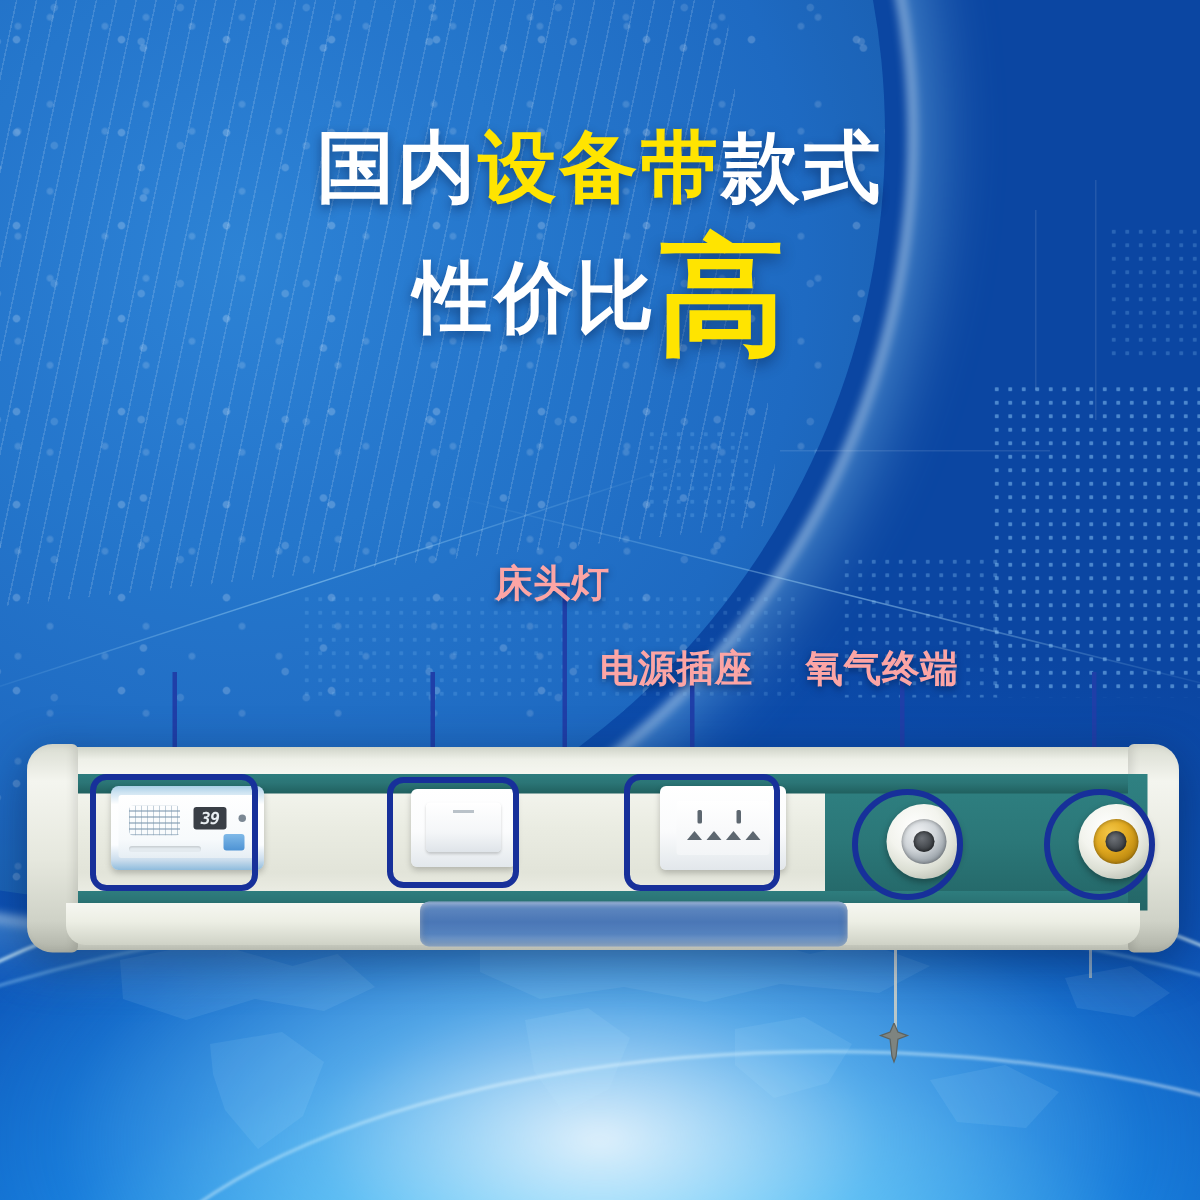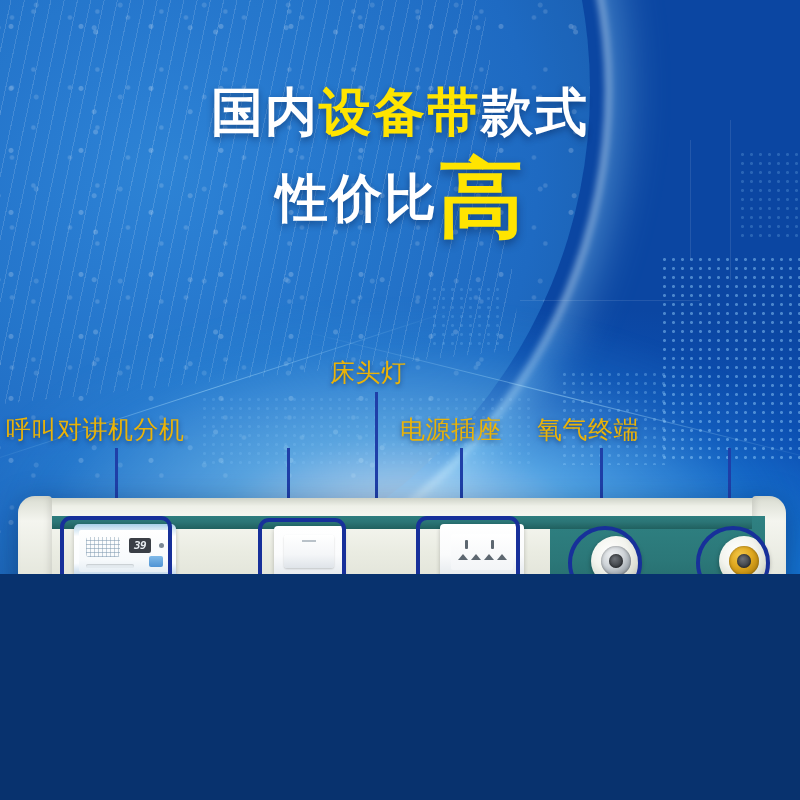"国内设备带款式" #stage { height: 574px -> 800px }
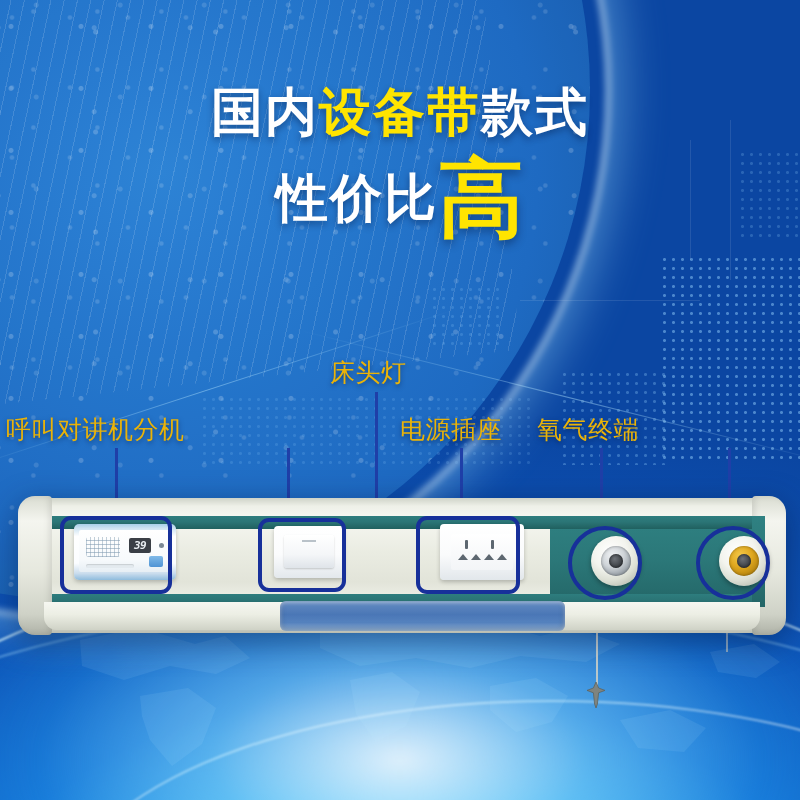"床头灯" .callout { color: #eab308 -> #fca5a5; font-weight: normal -> bold; margin-top: none -> 16px }
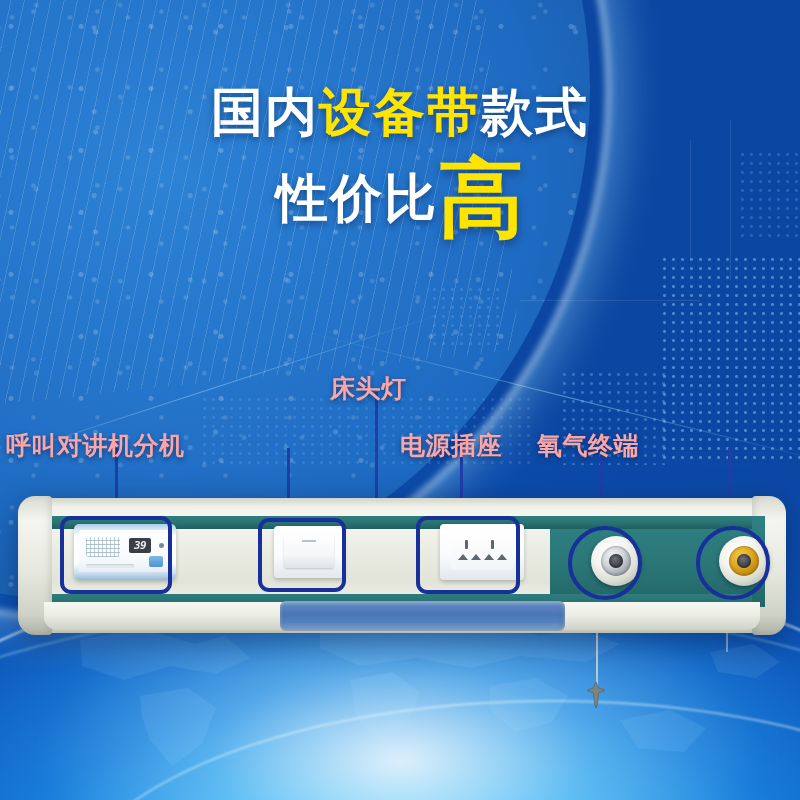"呼叫对讲机分机" div.callout { html: <div><span>呼叫对讲机分机</span></div> -> none }
